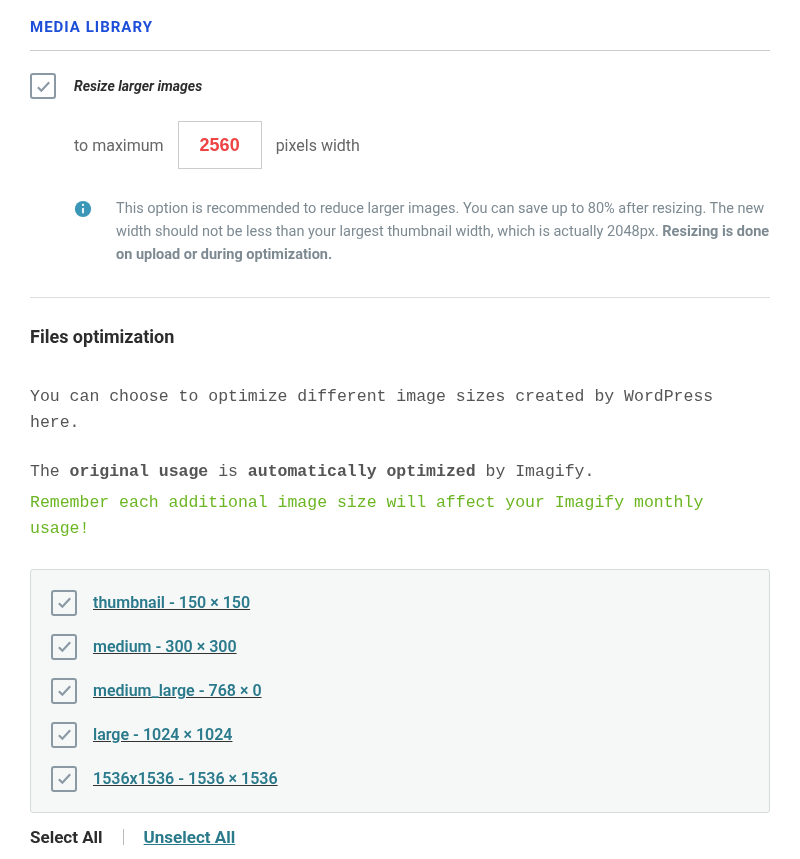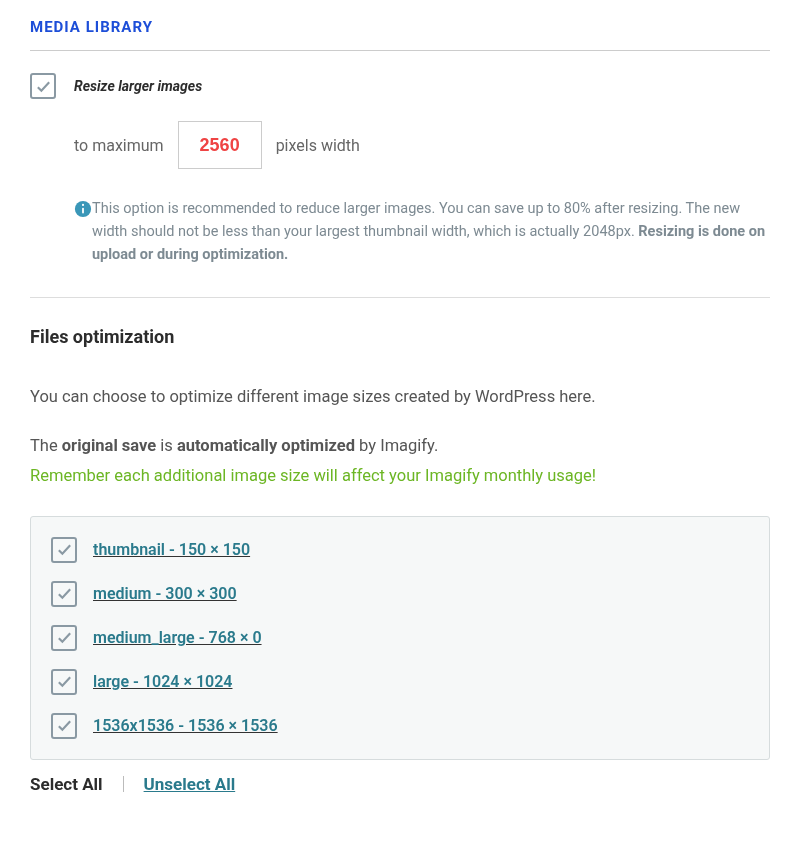"This option is recommended to" .info-row { gap: 0 -> 24px }
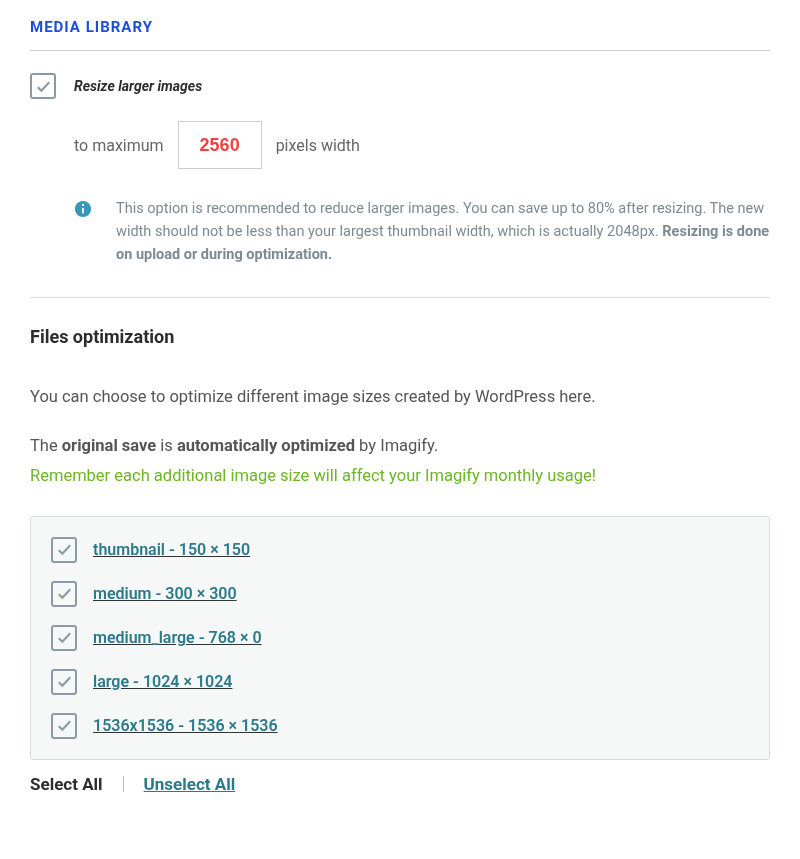"You can choose to optimize" .files-opt p { font-family: none -> Liberation Mono, monospace }
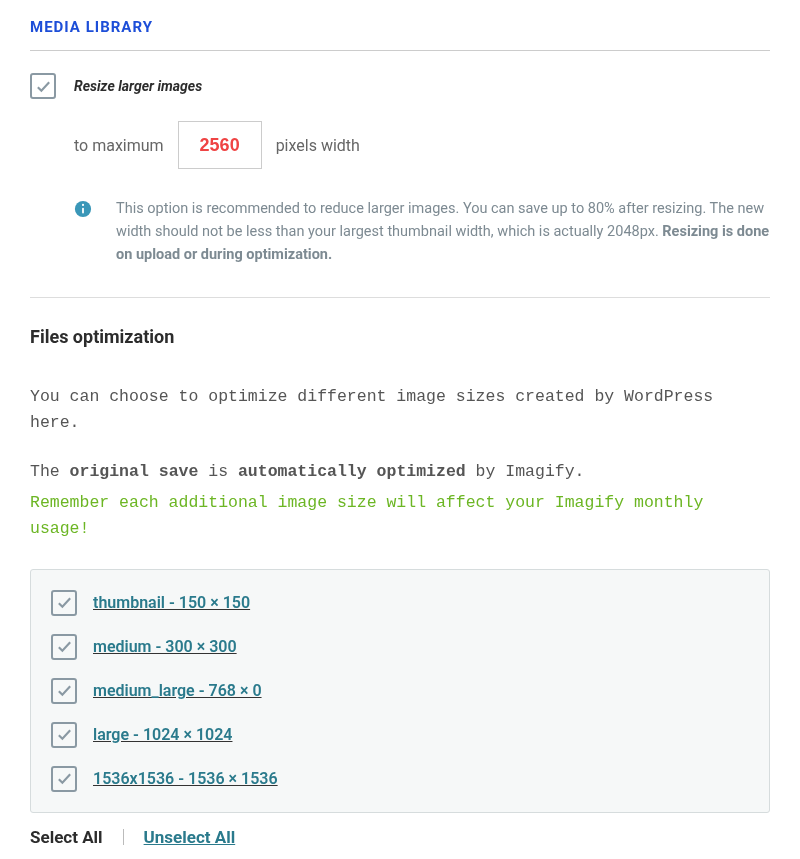"original save" span.bold { text: save -> usage }
